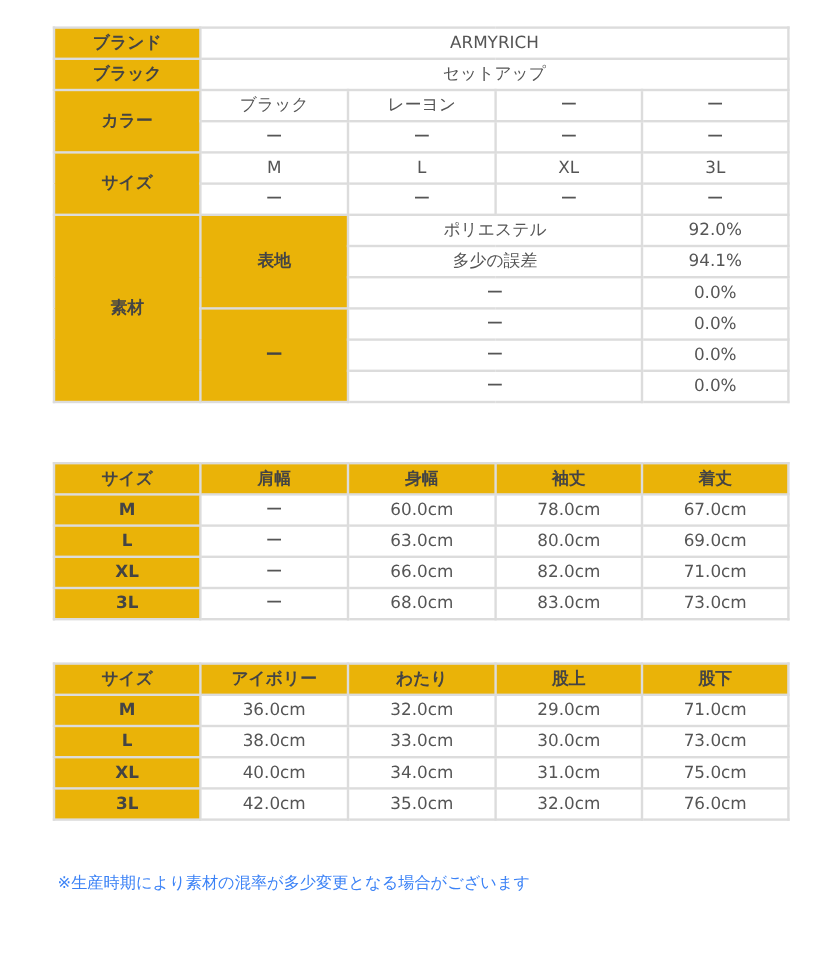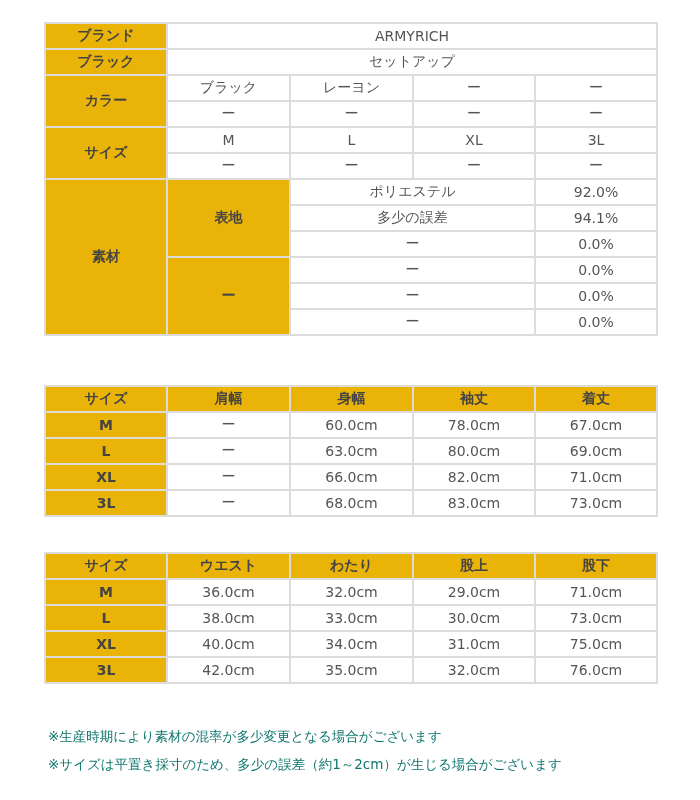"ウエスト" td.th { text: ウエスト -> アイボリー }
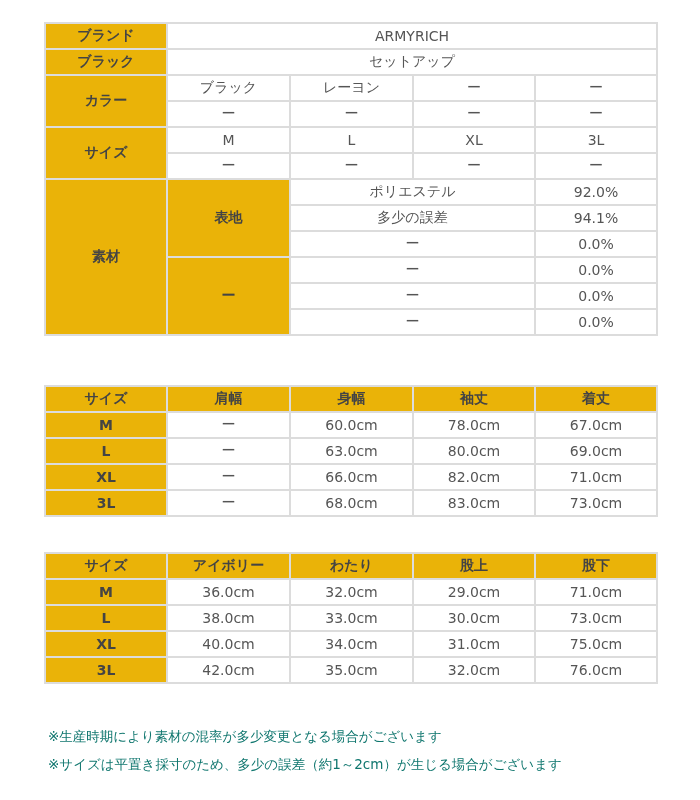"※生産時期により素材の混率が多少変更となる場合がございます" .notes { color: #0f766e -> #3b82f6 }
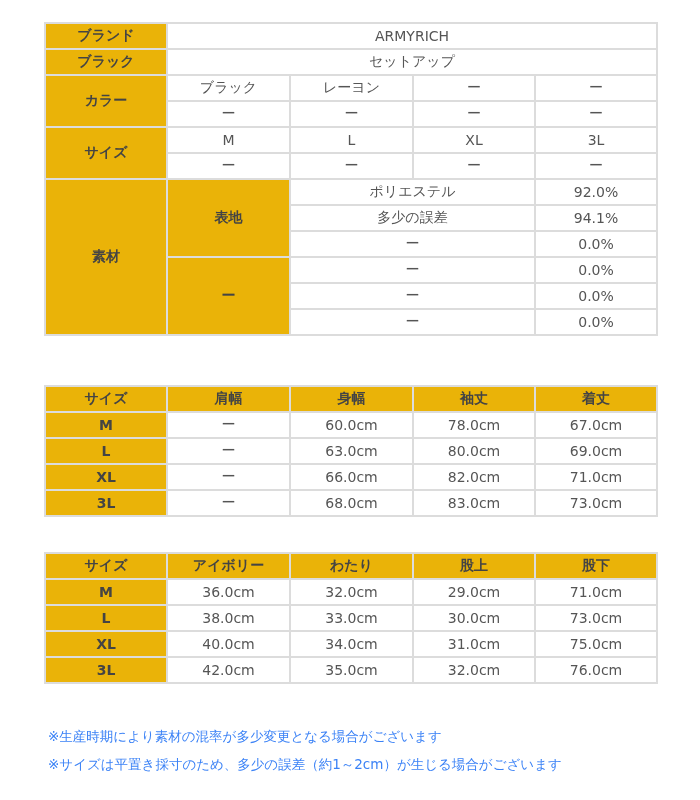"※サイズは平置き採寸のため、多少の誤差（約1～2cm）が生じる場合がございます" div { html: <div>※サイズは平置き採寸のため、多少の誤差（約1～2cm）が生じる場合がございます</div> -> none }
